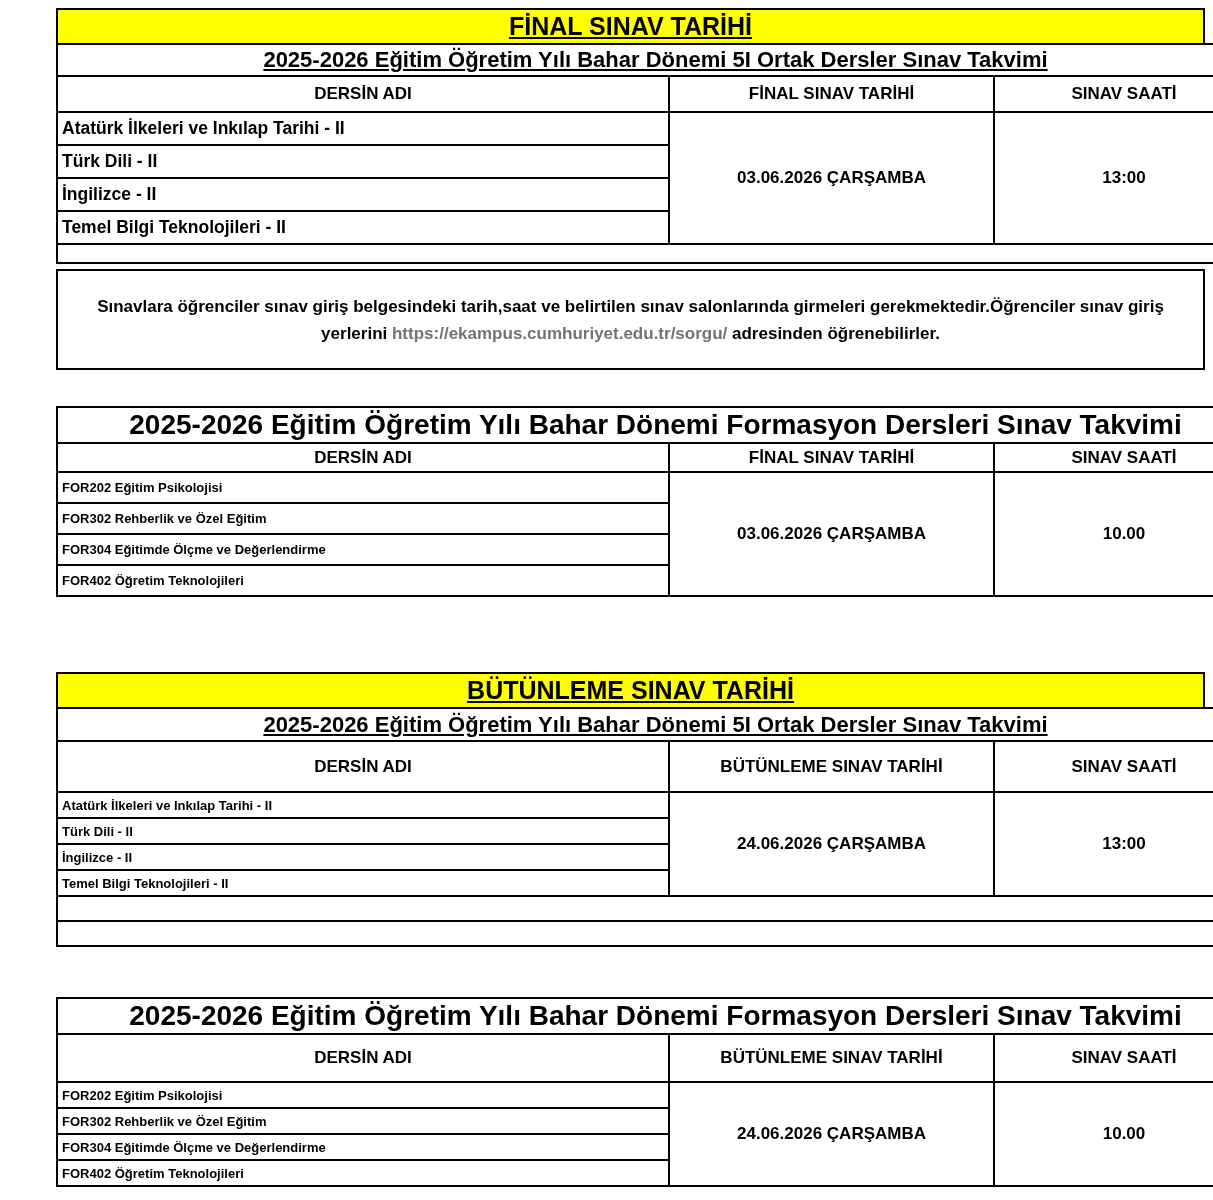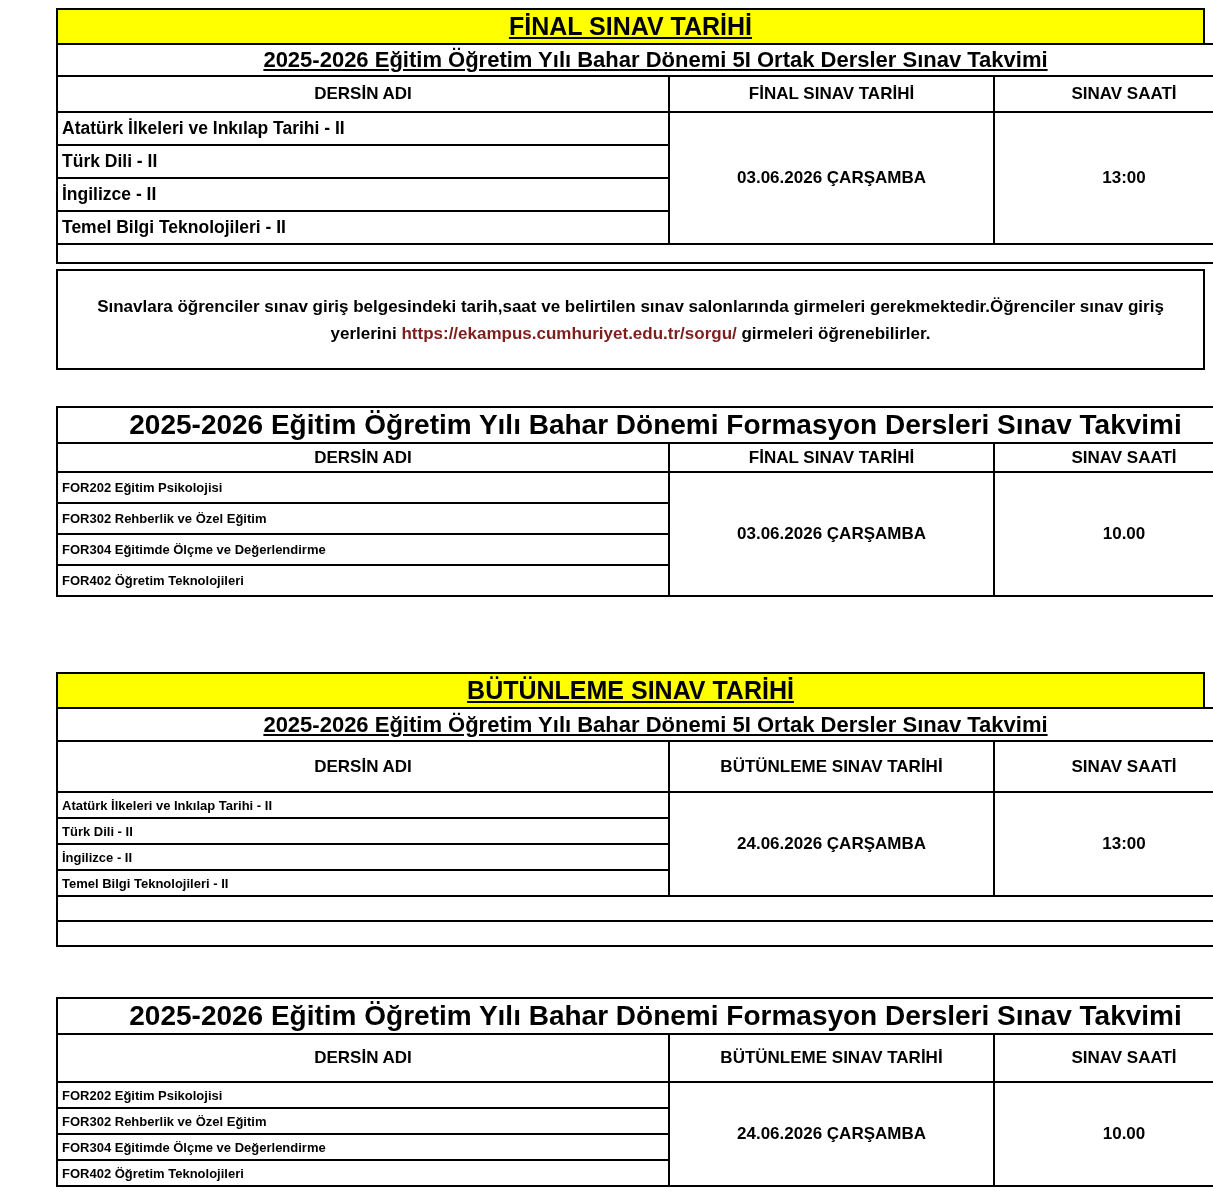"https://ekampus.cumhuriyet.edu.tr/sorgu/" .note-link { color: #7f1d1d -> #737373 }
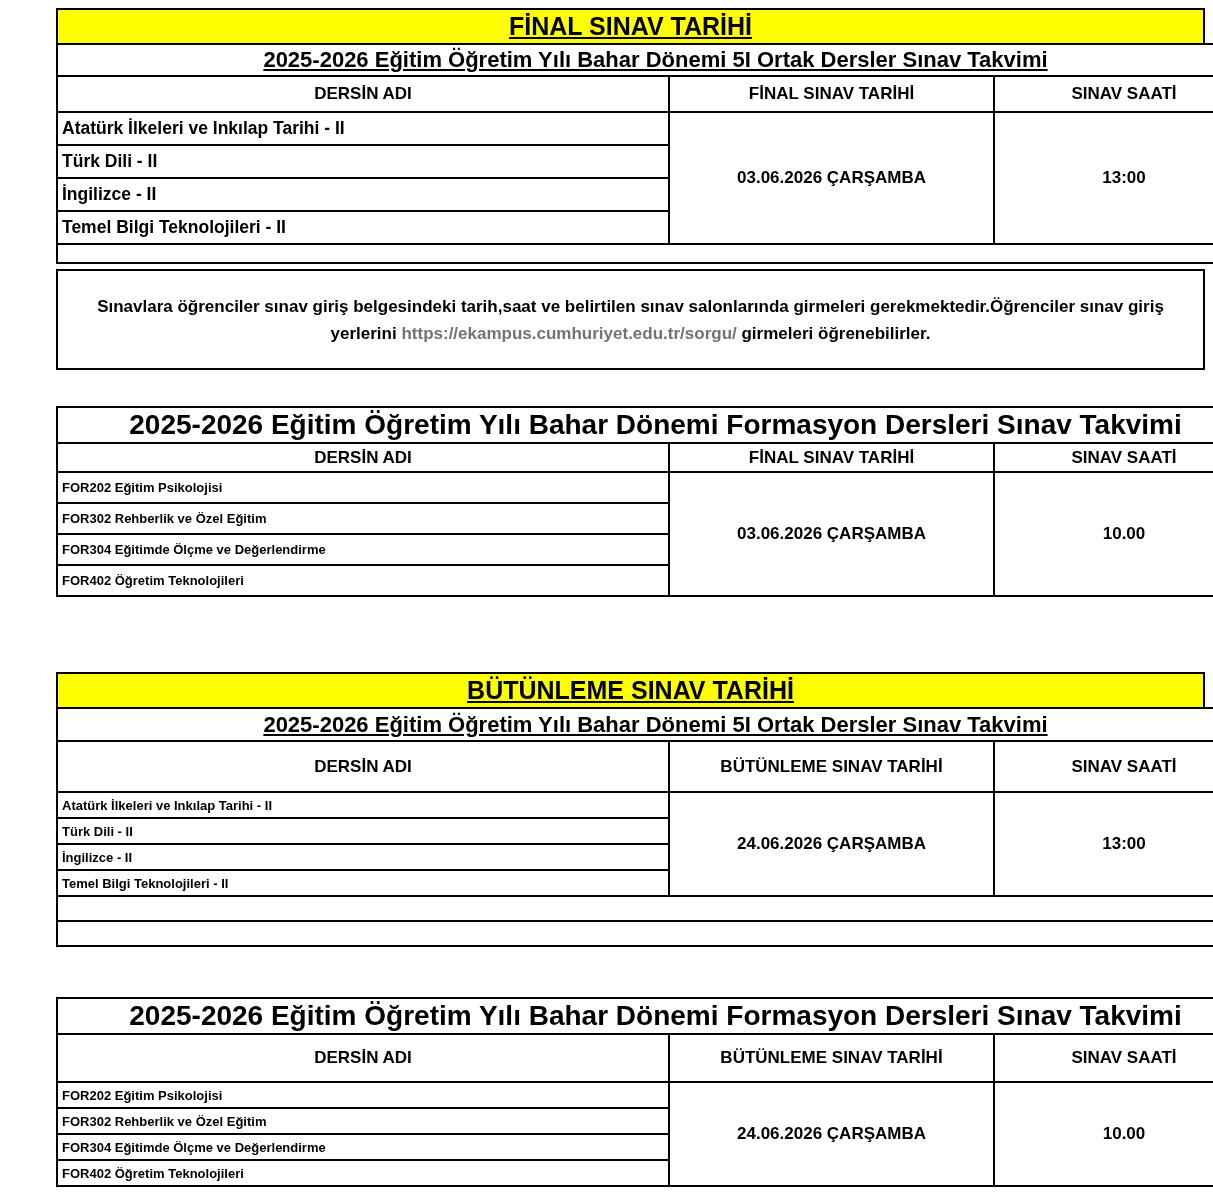"girmeleri öğrenebilirler." span { text: girmeleri -> adresinden }
